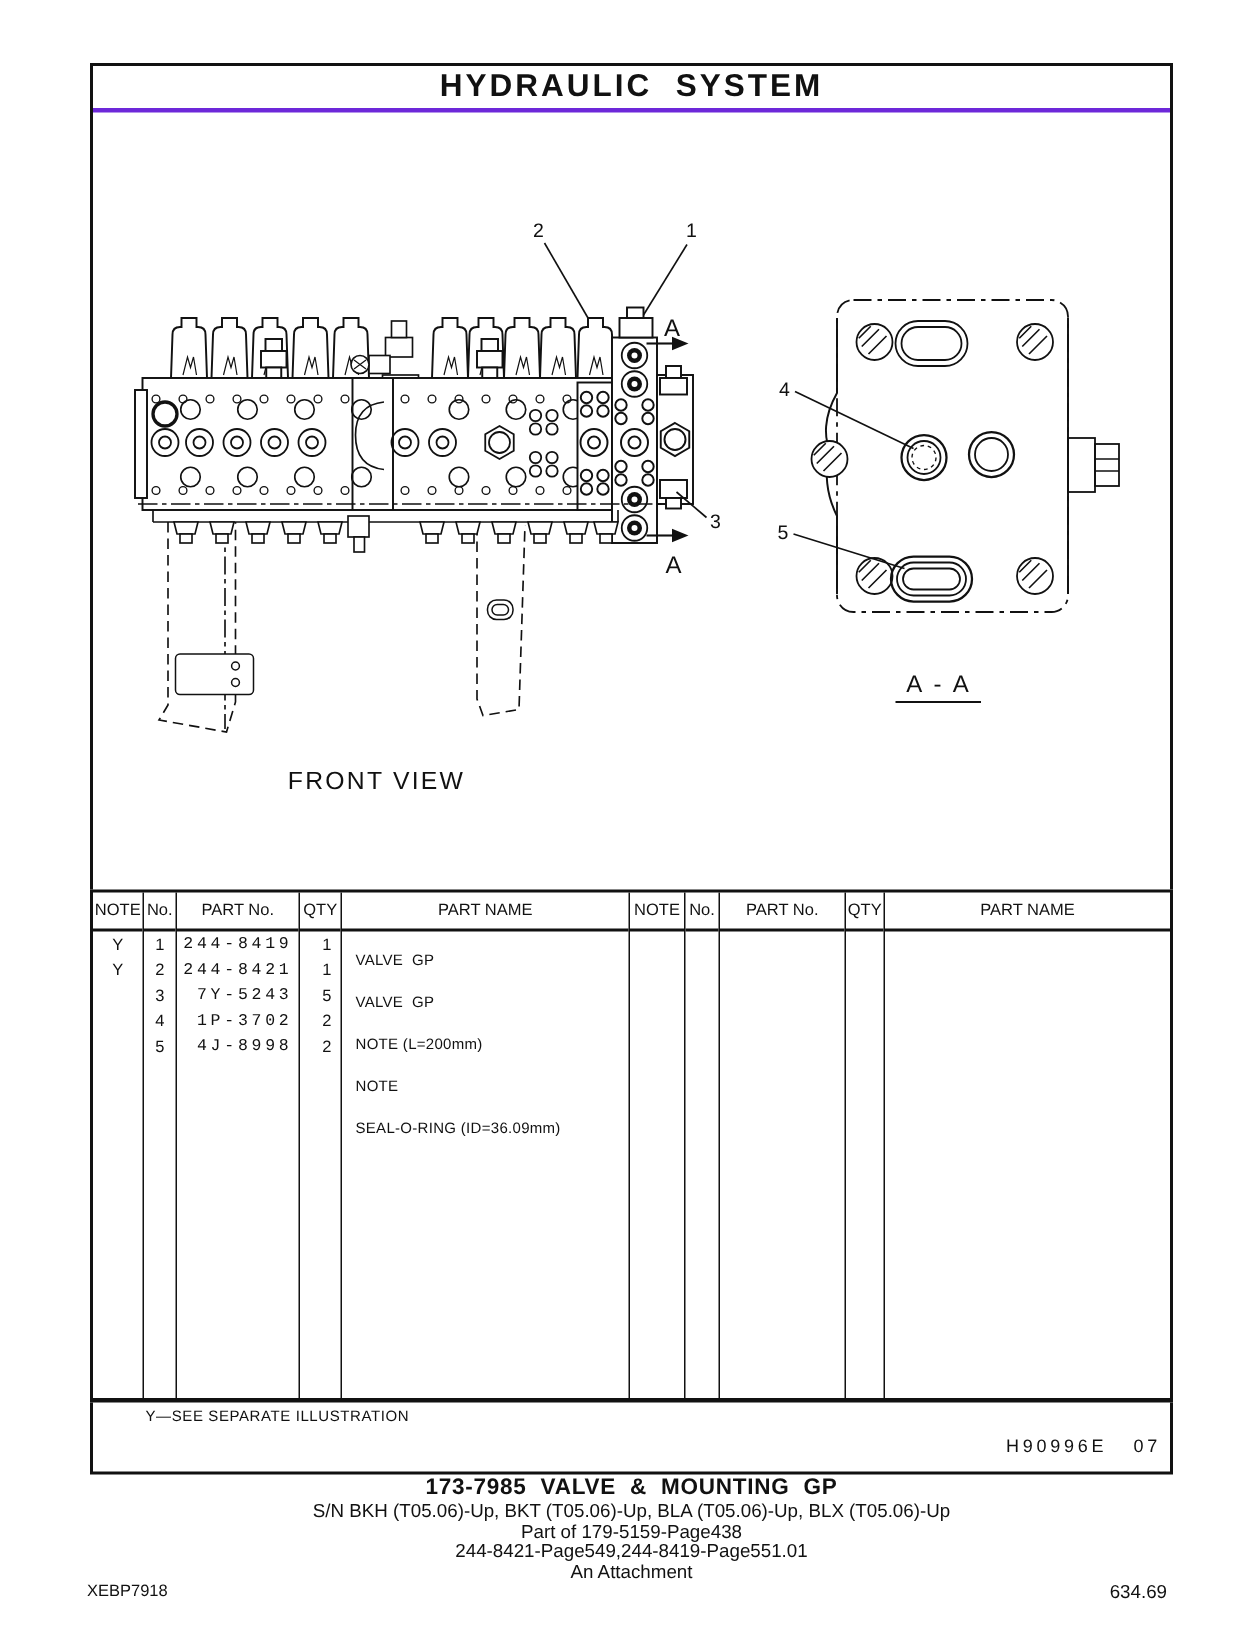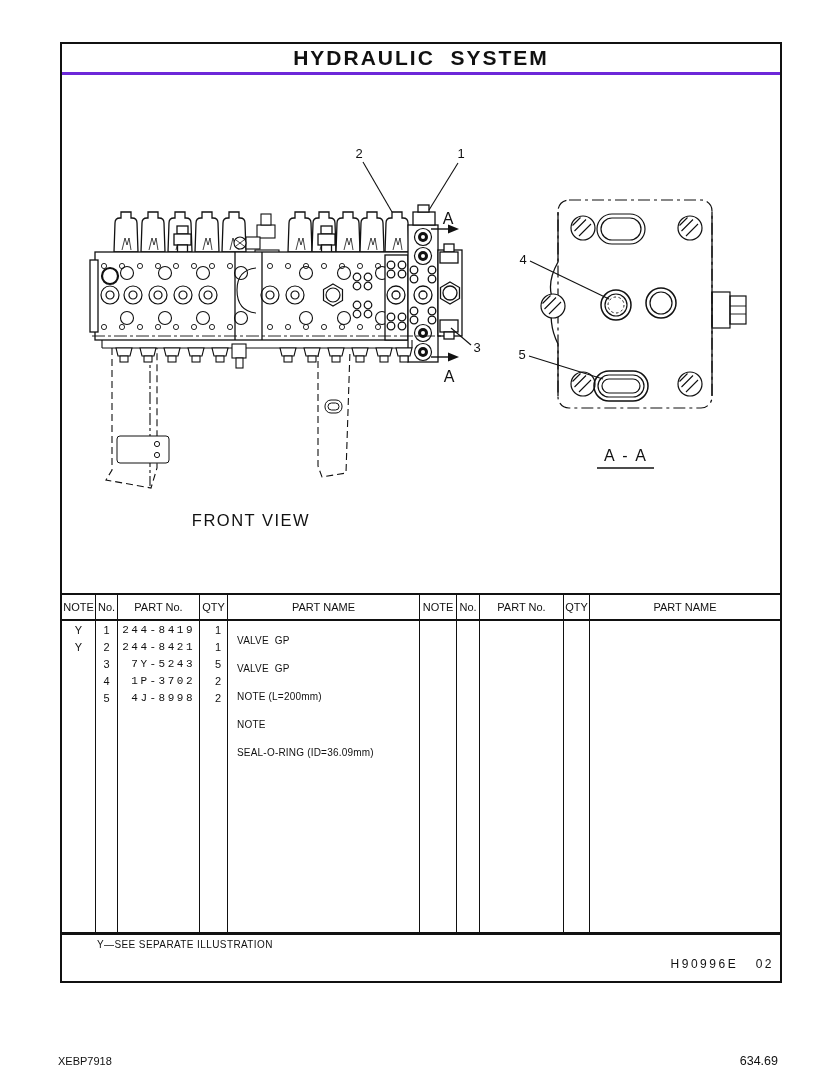"H90996E 02" div.revision-code { text: 02 -> 07 }
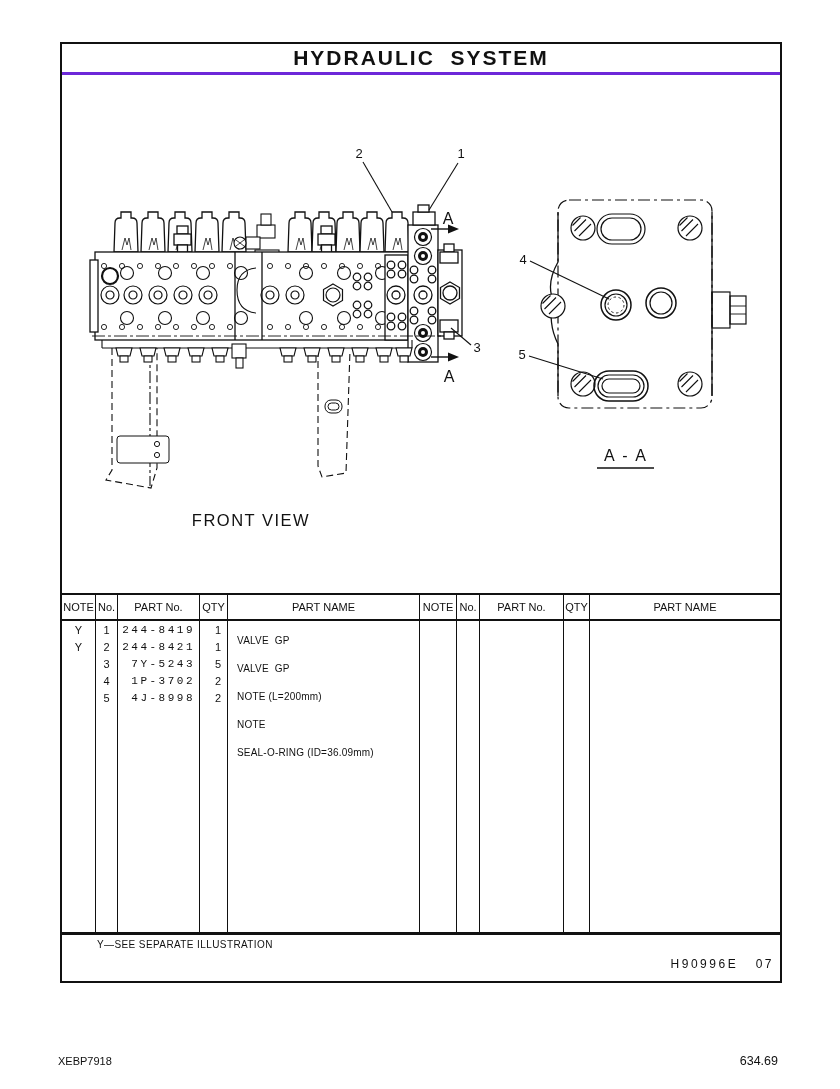"173-7985 VALVE & MOUNTING GP" div.footer-block { html: none -> <div> <div>173-7985 VALVE &amp; MOUNTING GP</div> <div>S/N BKH (T05.06)-Up, BKT (T05.06)-Up, BLA (T05.06)-Up, BLX (T05.06)-Up</div> <div>Part of 179-5159-Page438</div> <div>244-8421-Page549,244-8419-Page551.01</div> <div>An Attachment</div> </div> }
